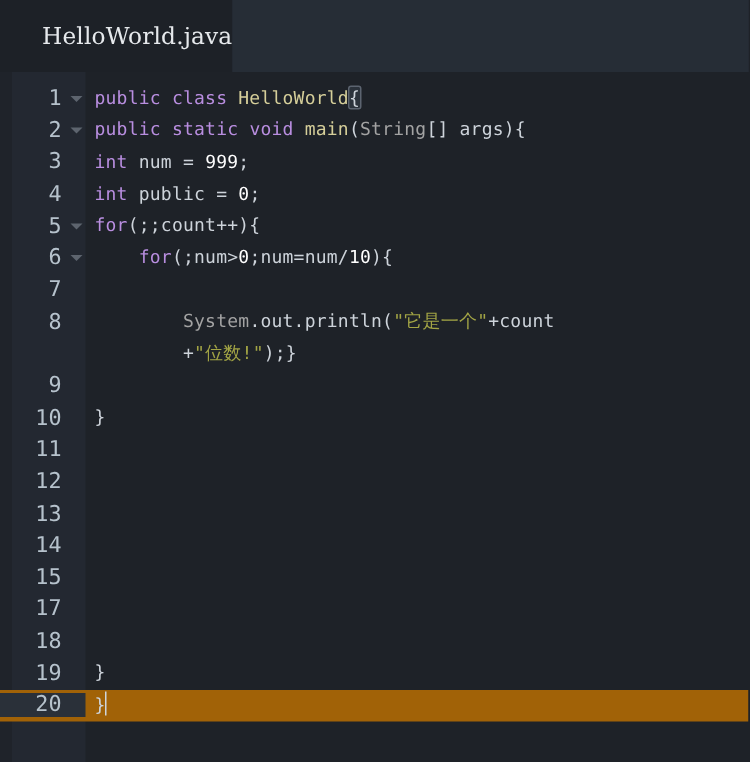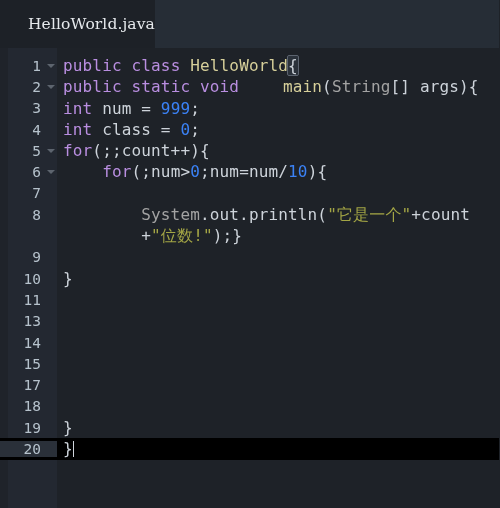"public class HelloWorld{" .code { font-size: 16px -> 12px }
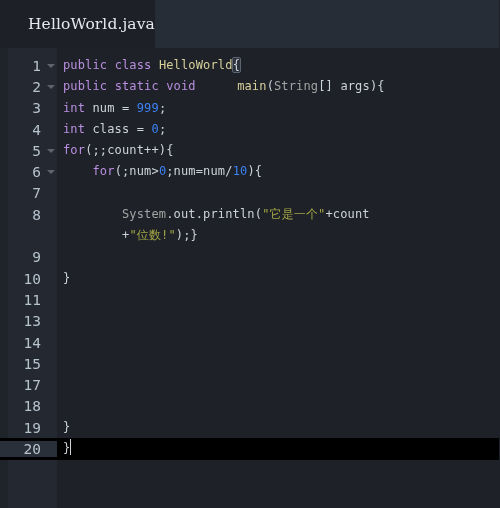"main" .fn { margin-left: 34px -> none }
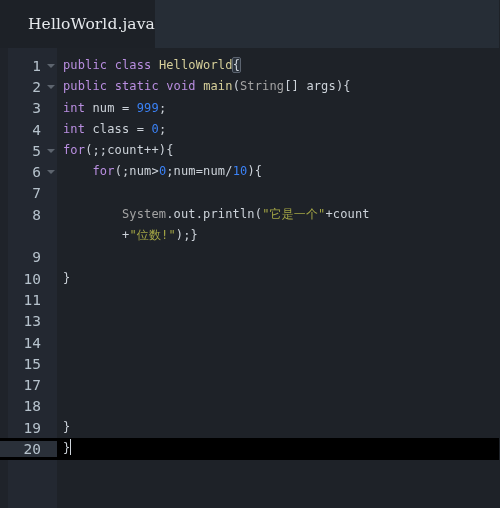"999" .num { color: #3b82f6 -> #ffffff }
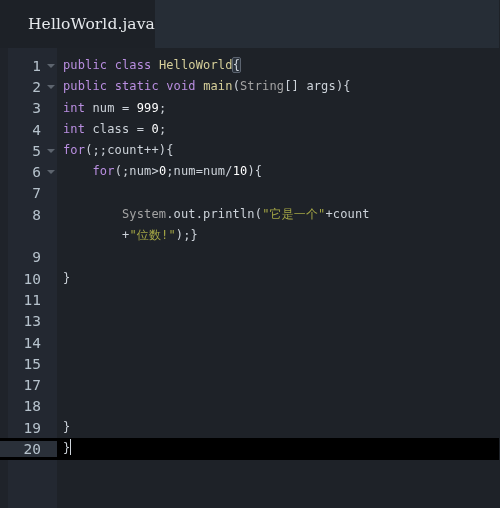"class =" span.pln { text: class -> public }
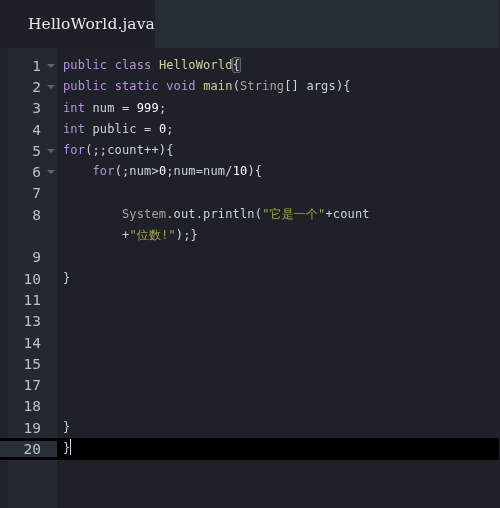"12" div.line { html: none -> <div> <div>12</div> <div></div> </div> }
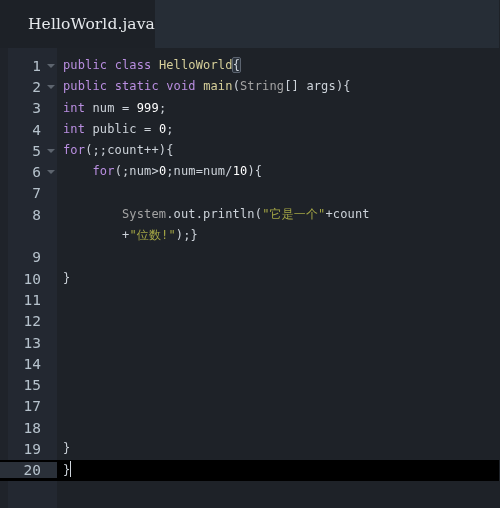"20" .line.current { background: #000000 -> #a16207 }
